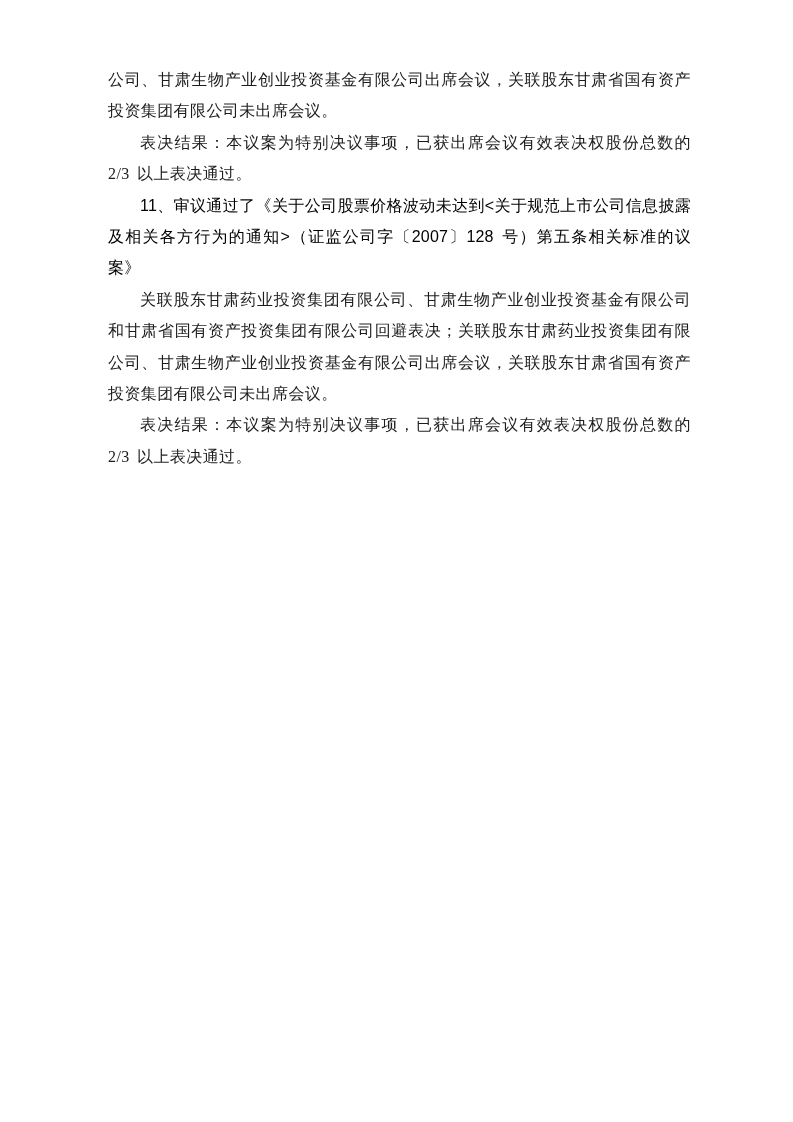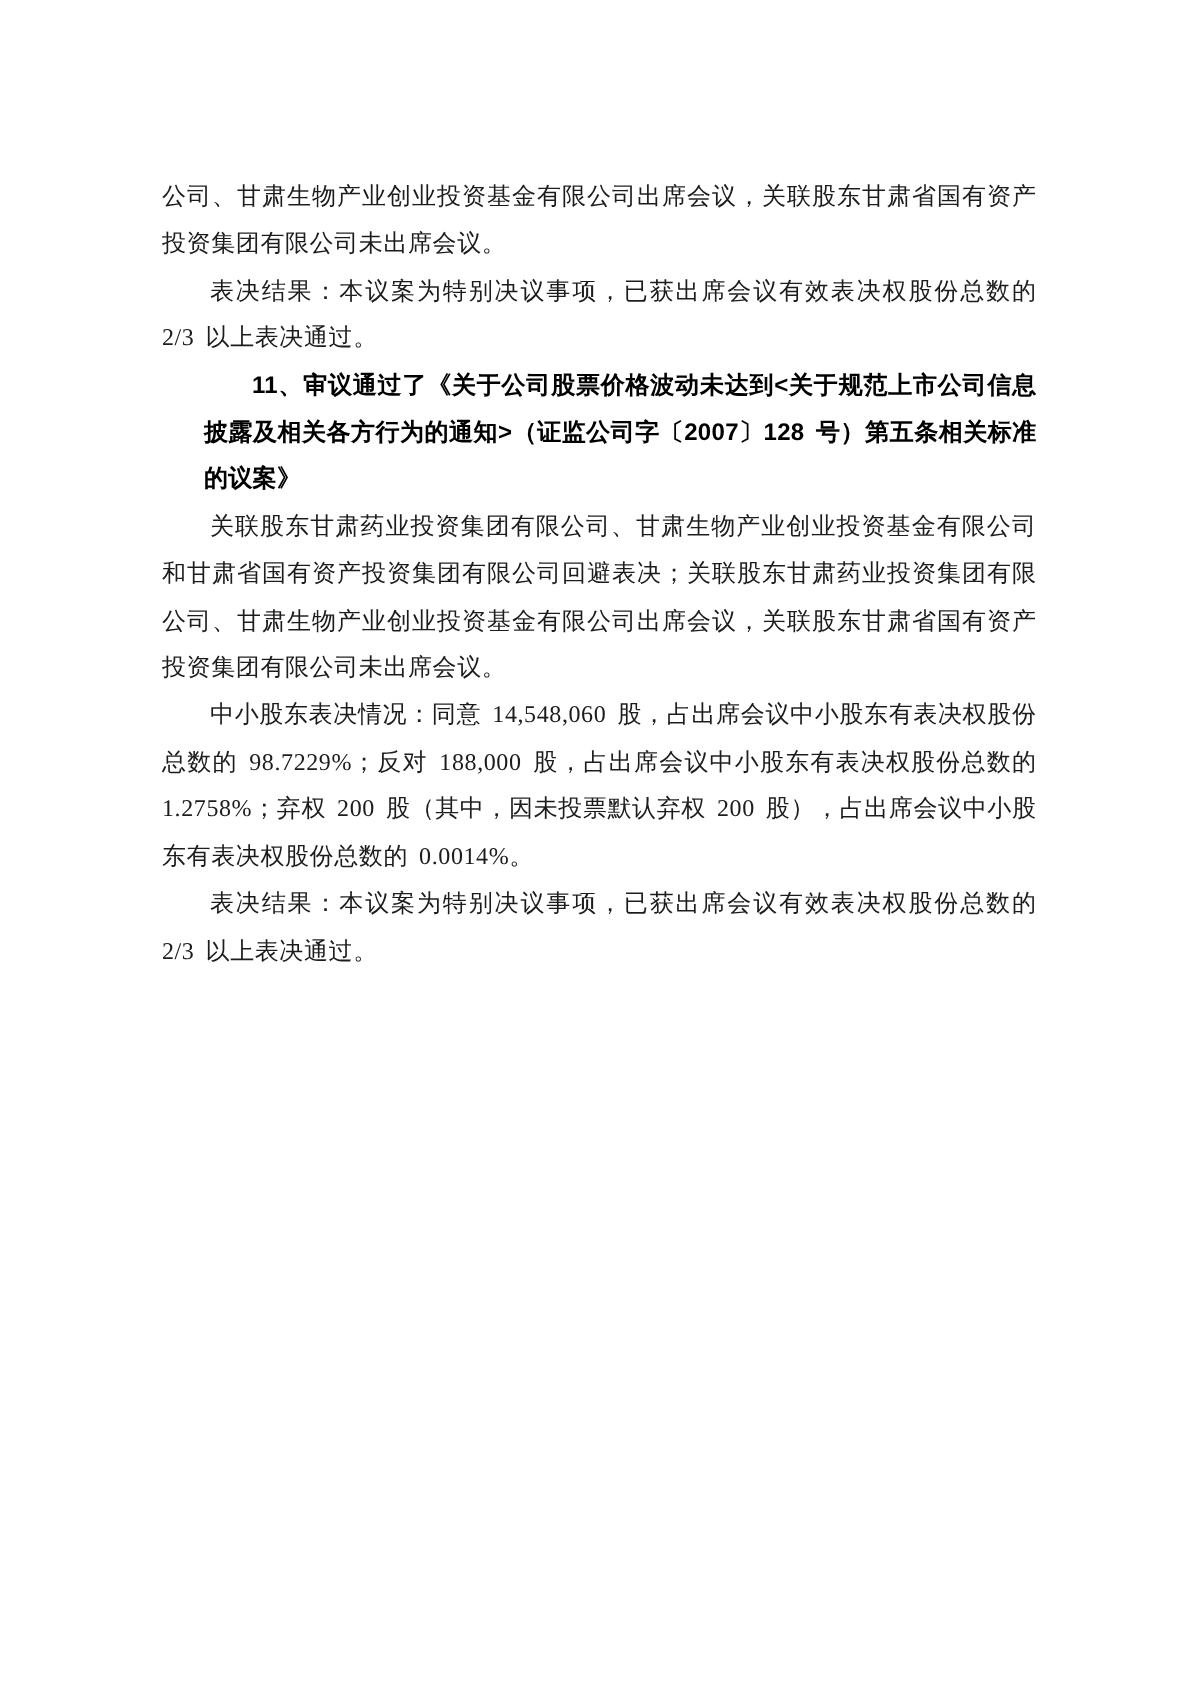"公司、甘肃生物产业创业投资基金有限公司出席会议，关联股东甘肃省国有资产投资集团有" .page { padding: 116px 102px 0 108px -> 64px 102px 0 108px }
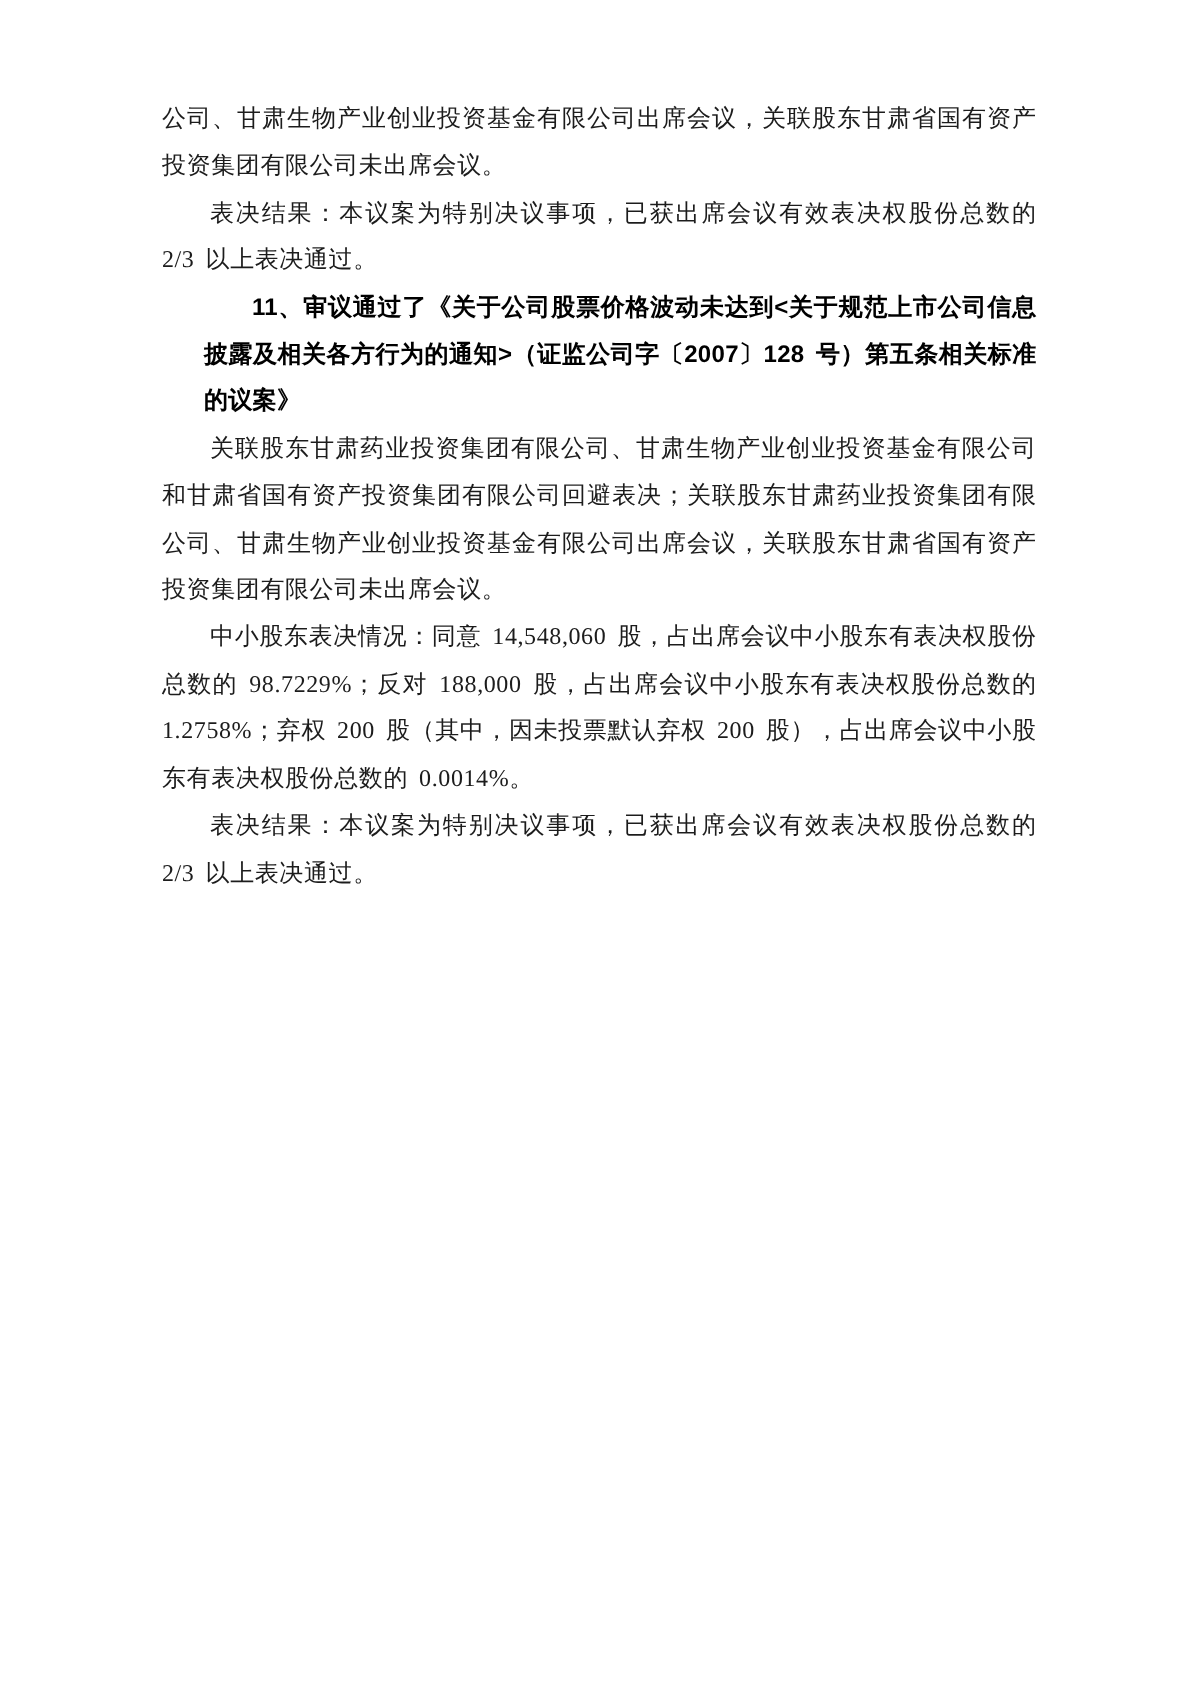"11、审议通过了《关于公司股票价格波动未达到<关于规范上市公司信息披露及相关各方" .heading { font-weight: bold -> normal; margin-left: 28px -> none }
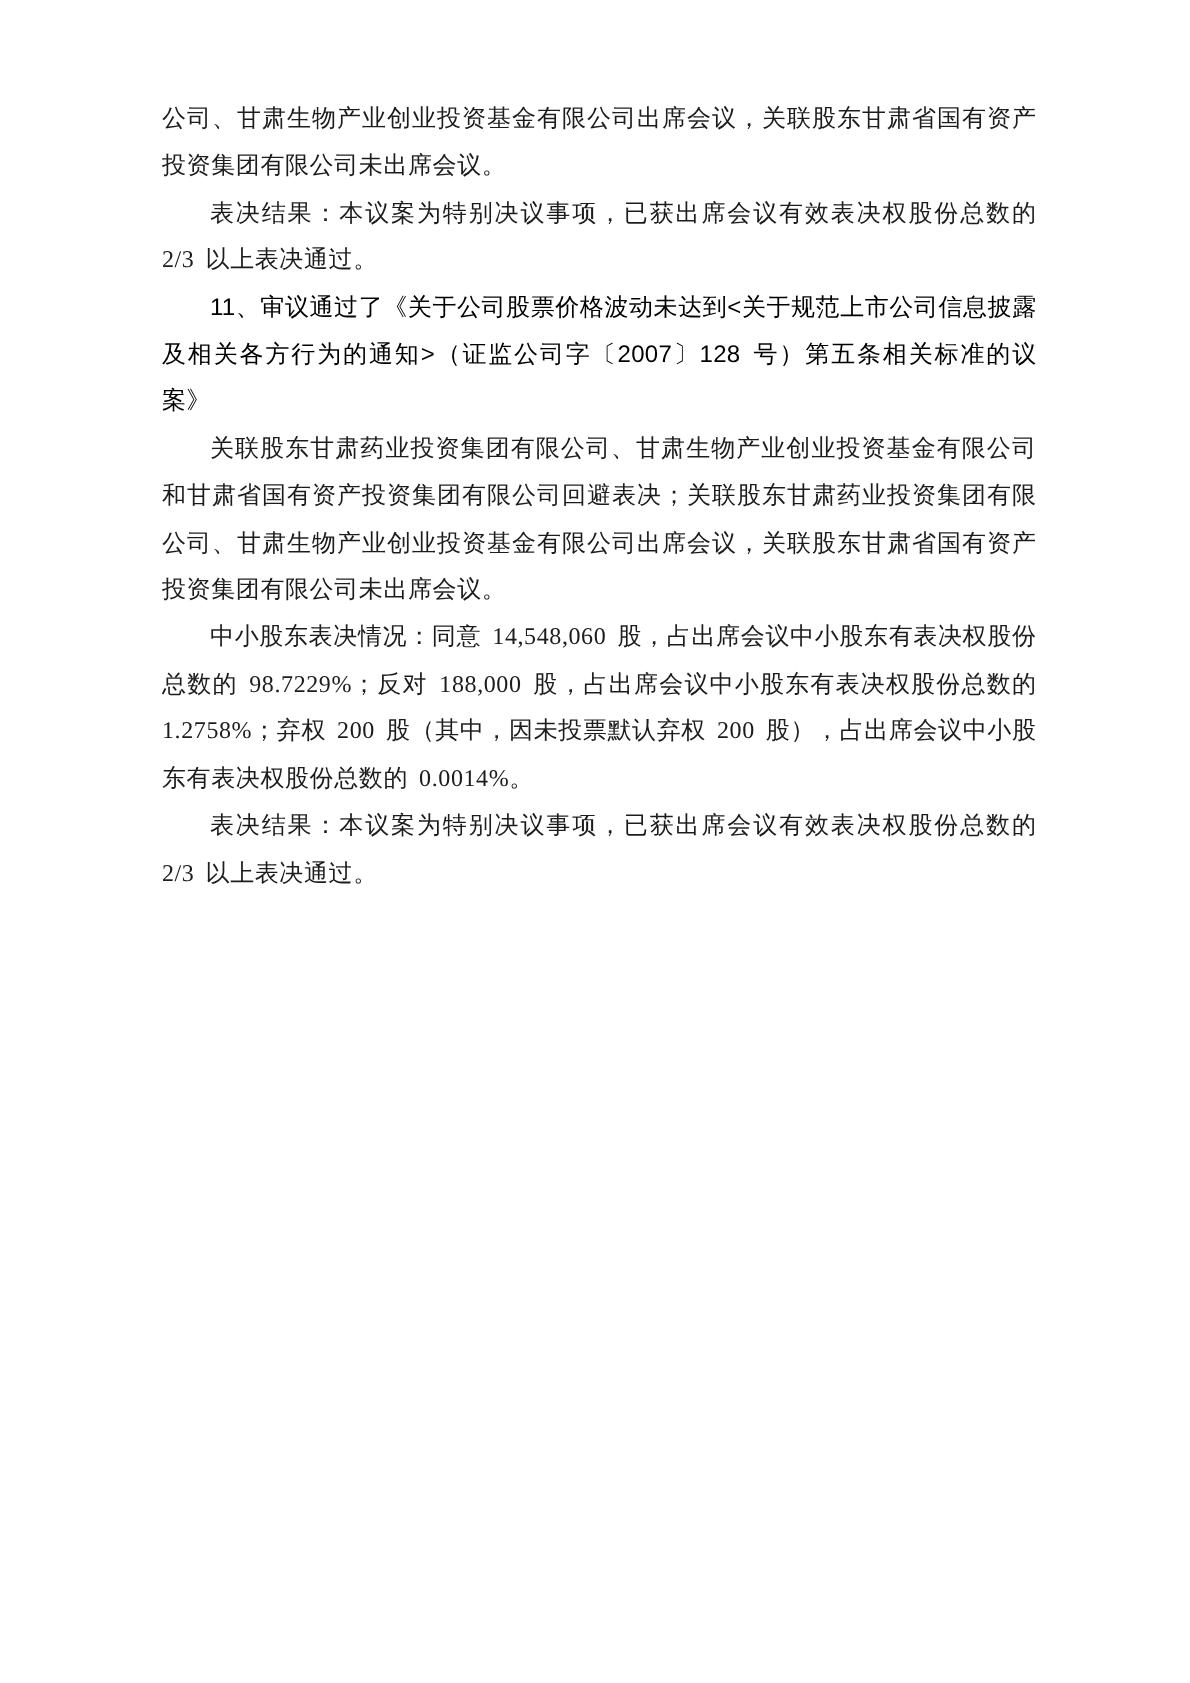"中小股东表决情况：同意 14,548,060" p.para { html: <p>中小股东表决情况：同意 14,548,060 股，占出席会议中小股东有表决权股份总数的 98.7229%；反对 188,000 股，占出席会议中小股东有表决权股份总数的 1.2758%；弃权 200 股（其中，因未投票默认弃权 200 股），占出席会议中小股东有表决权股份总数的 0.0014%。</p> -> none }
